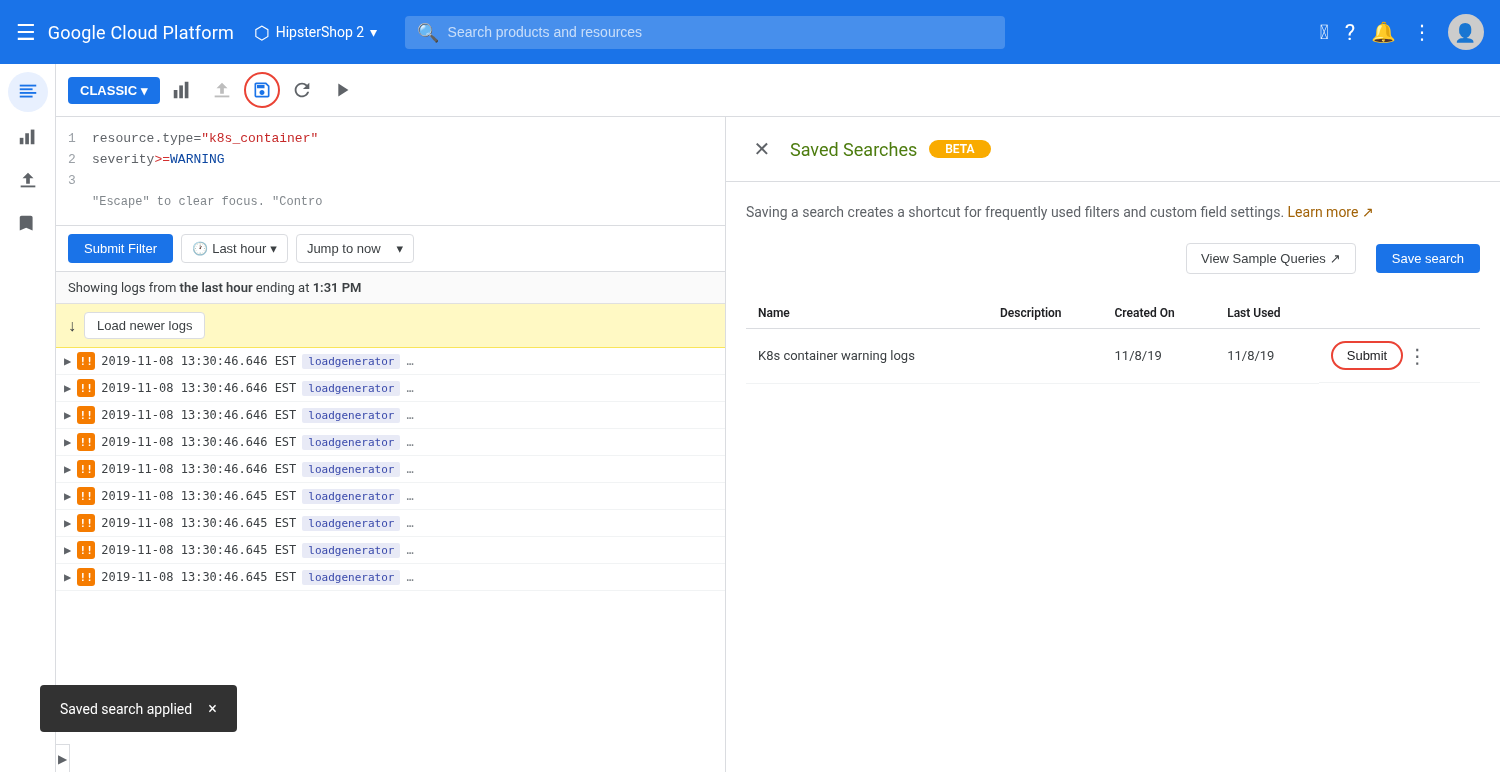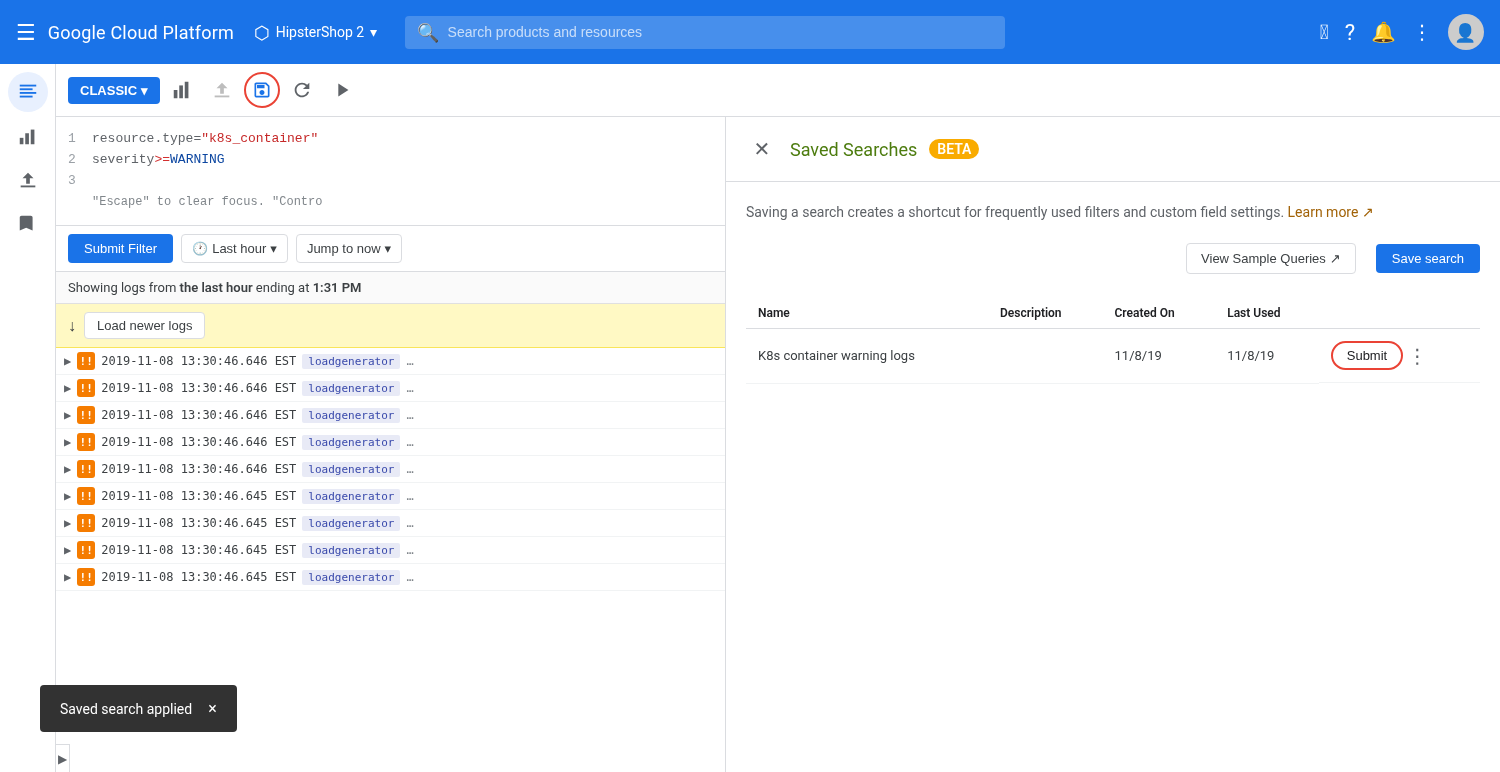"BETA" .beta-badge { font-size: 14px -> 12px; padding: 2px 8px -> 2px 16px }
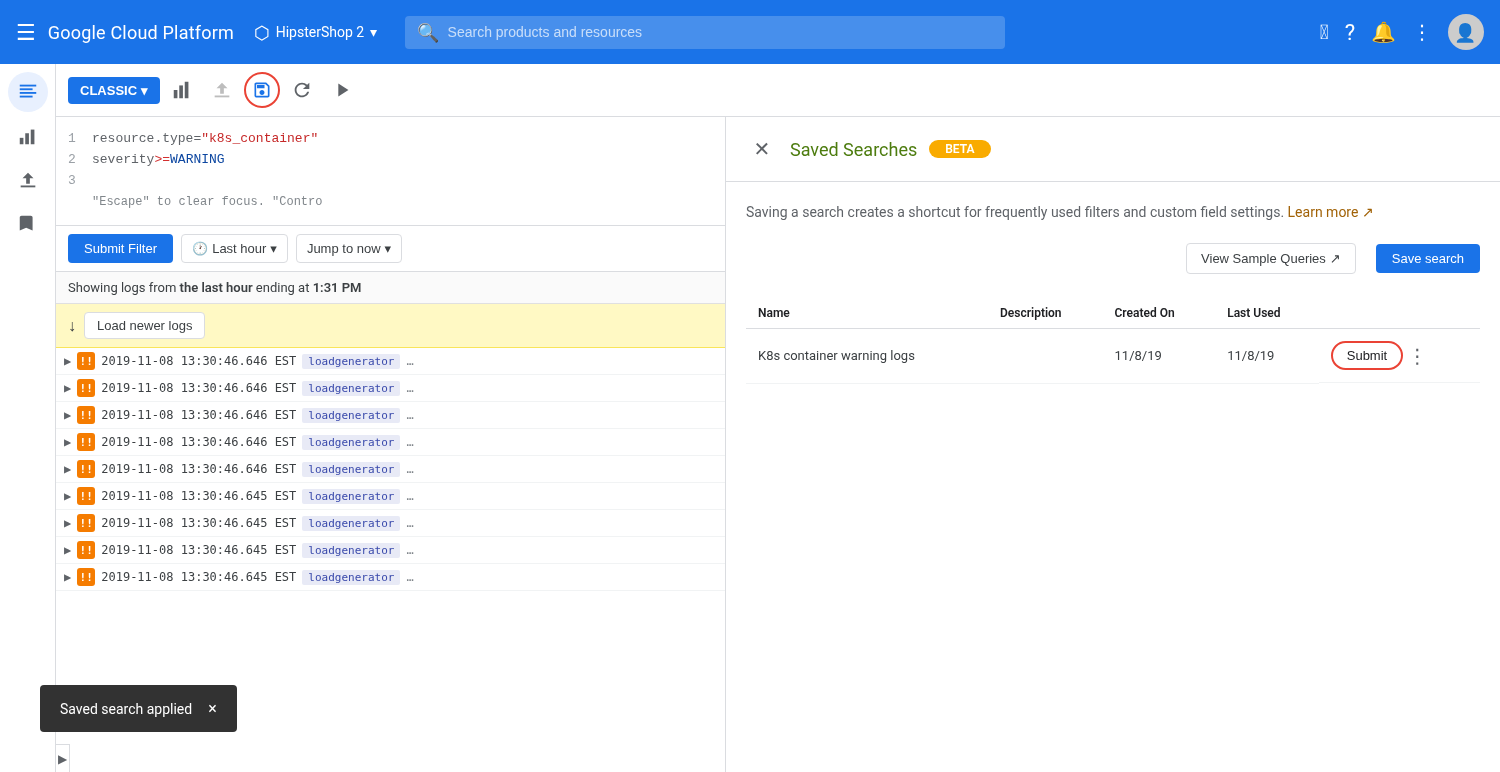"Jump to now" .jump-btn { gap: 4px -> 16px }
